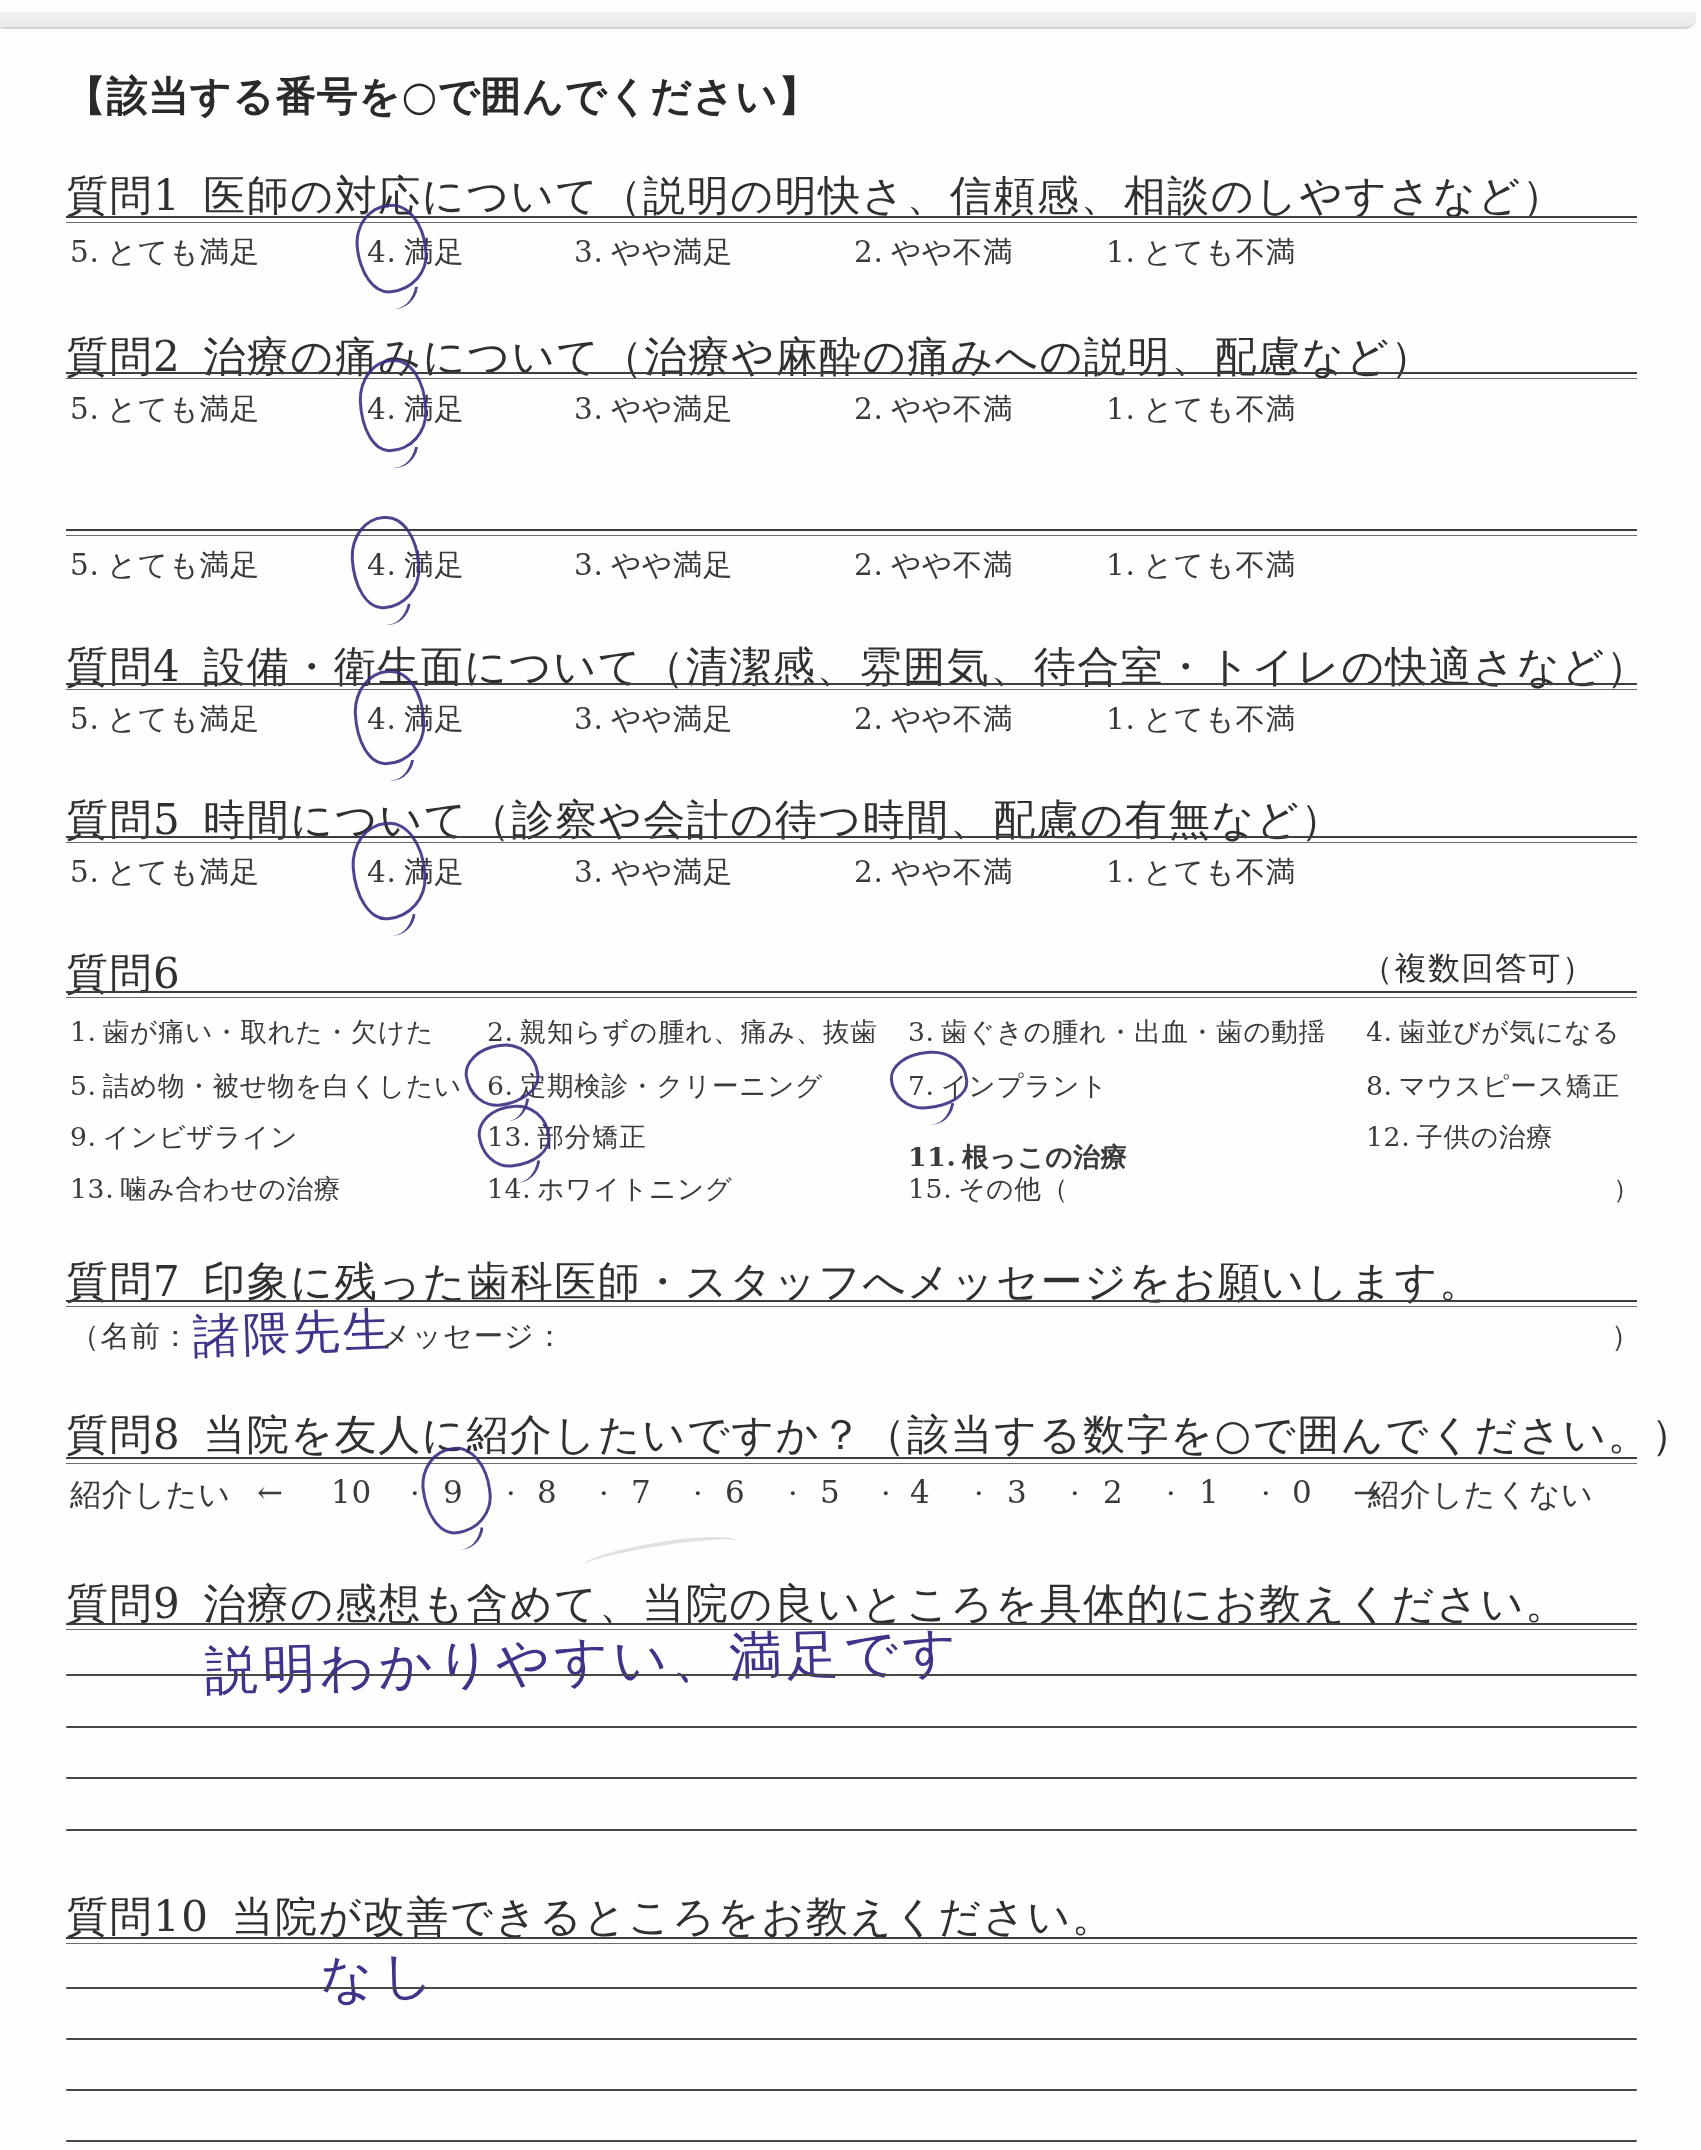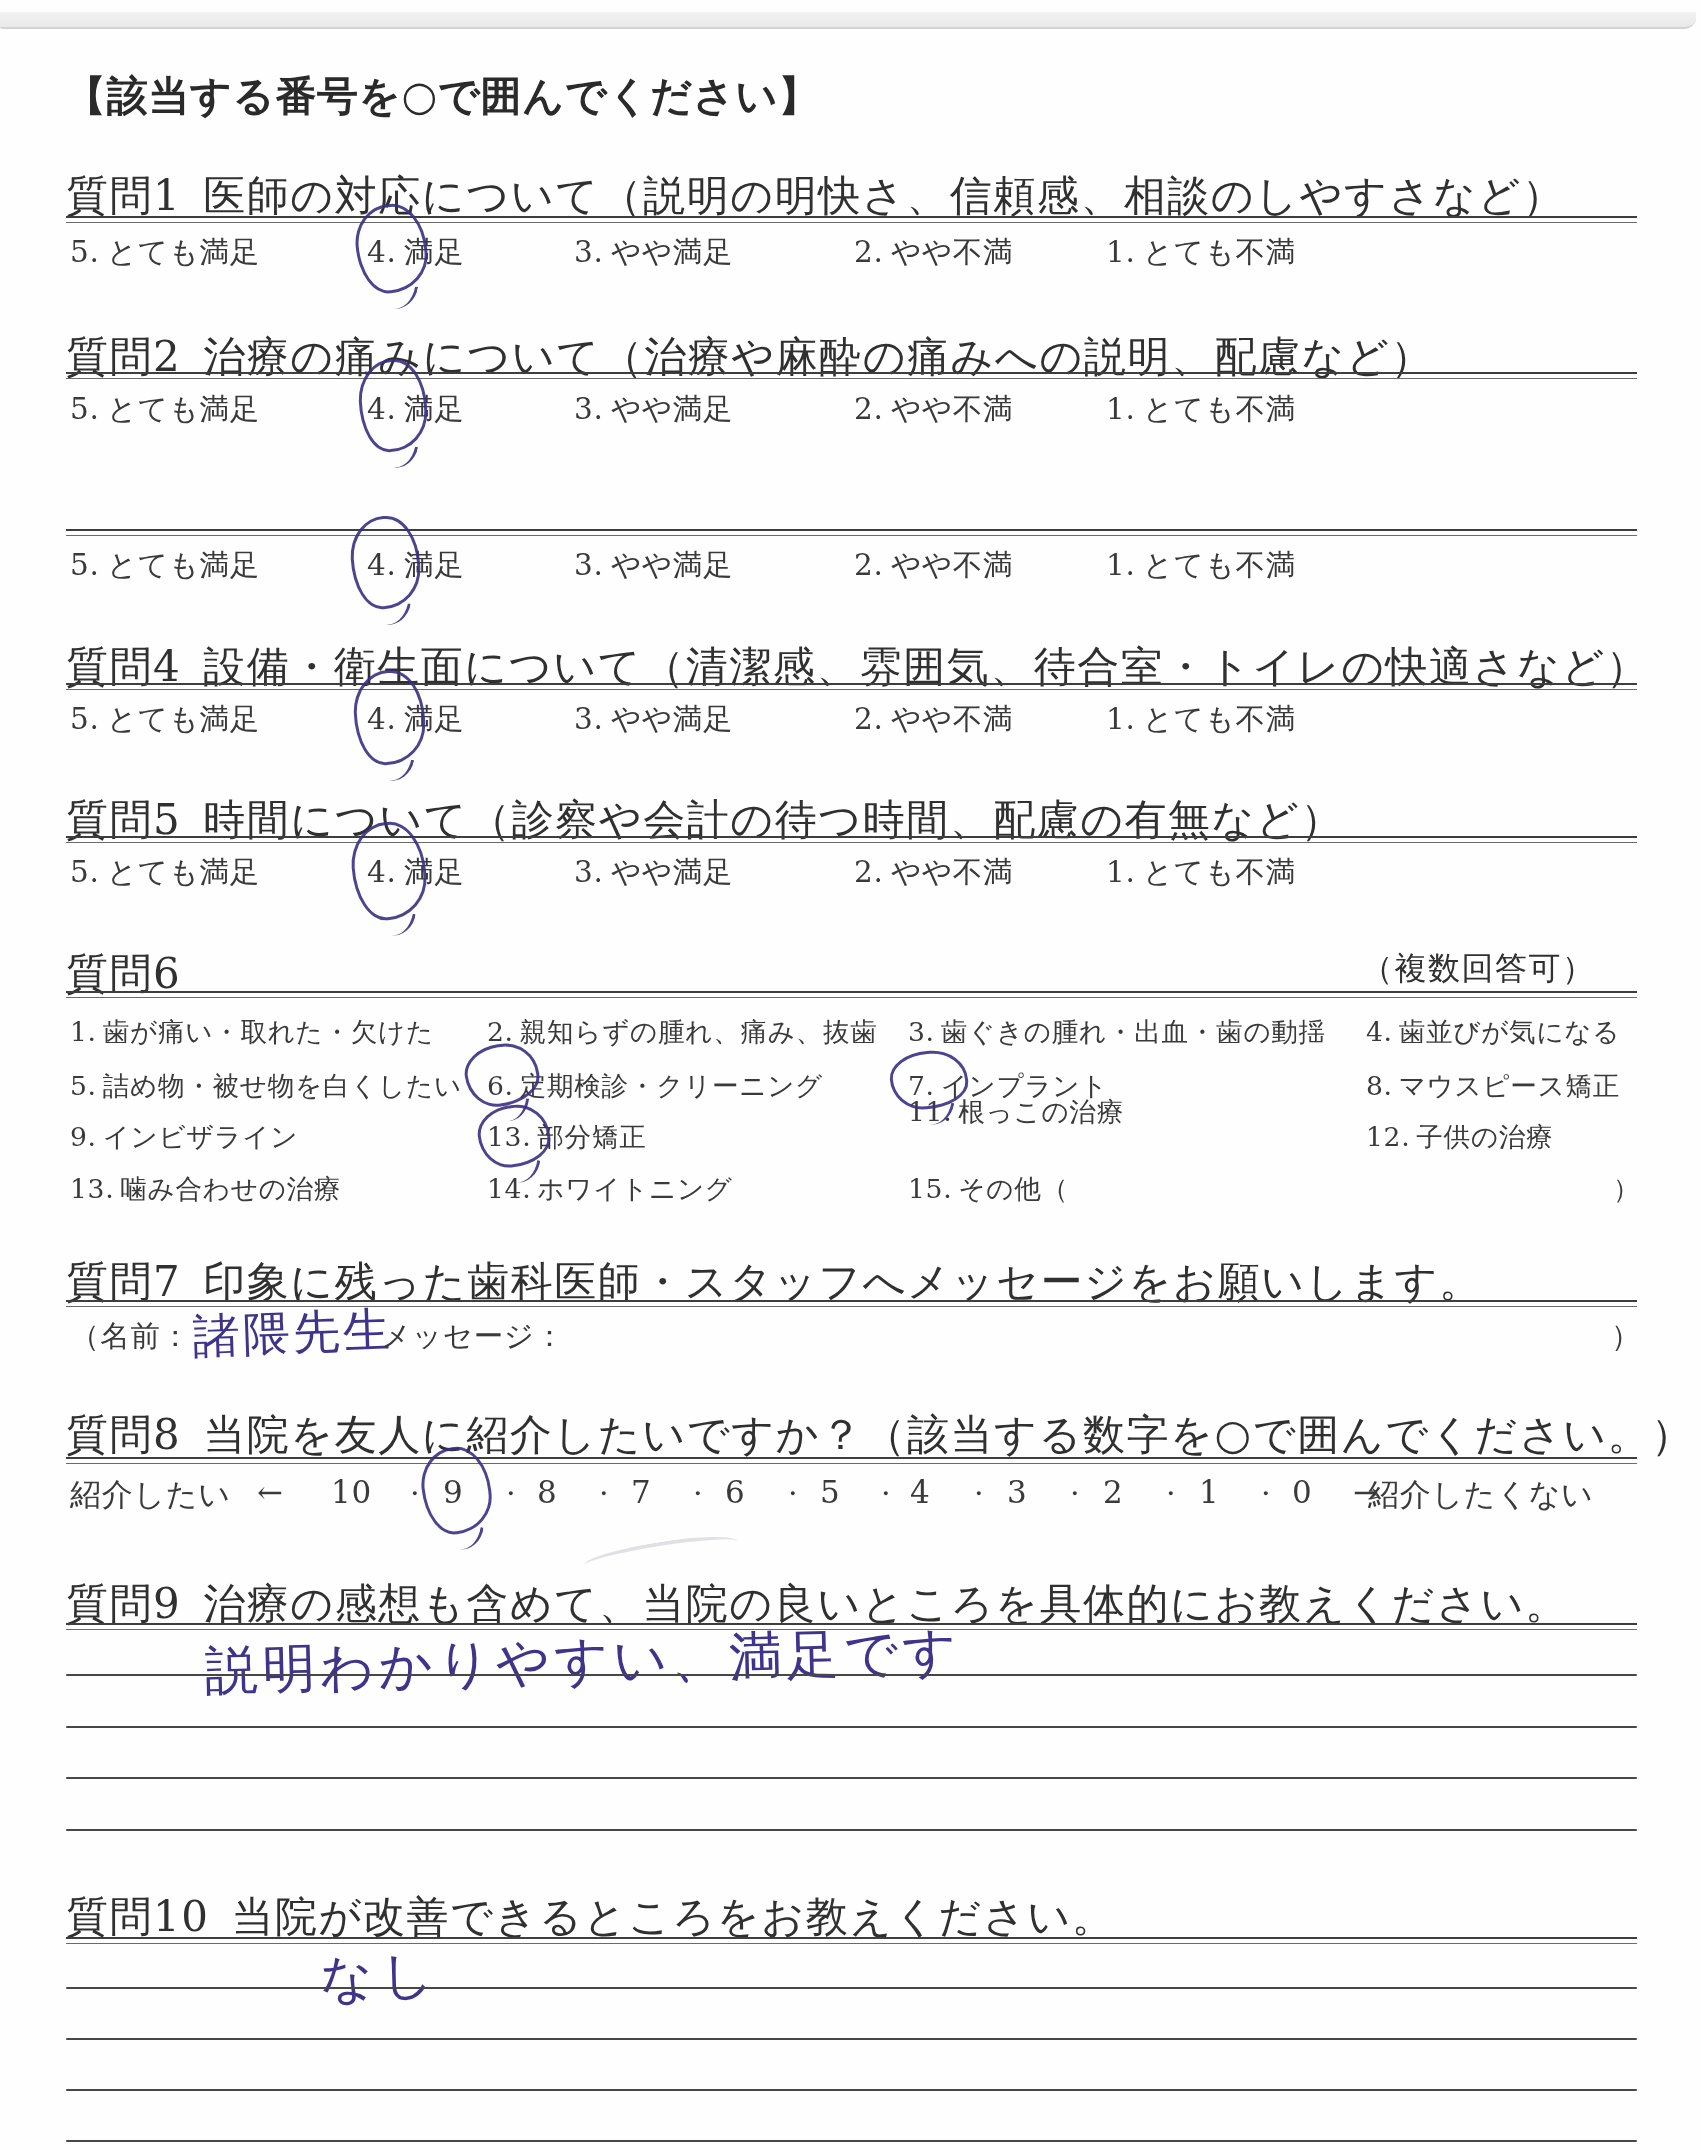"11. 根っこの治療" span.abs { font-weight: none -> bold; top: 1094px -> 1139px }
